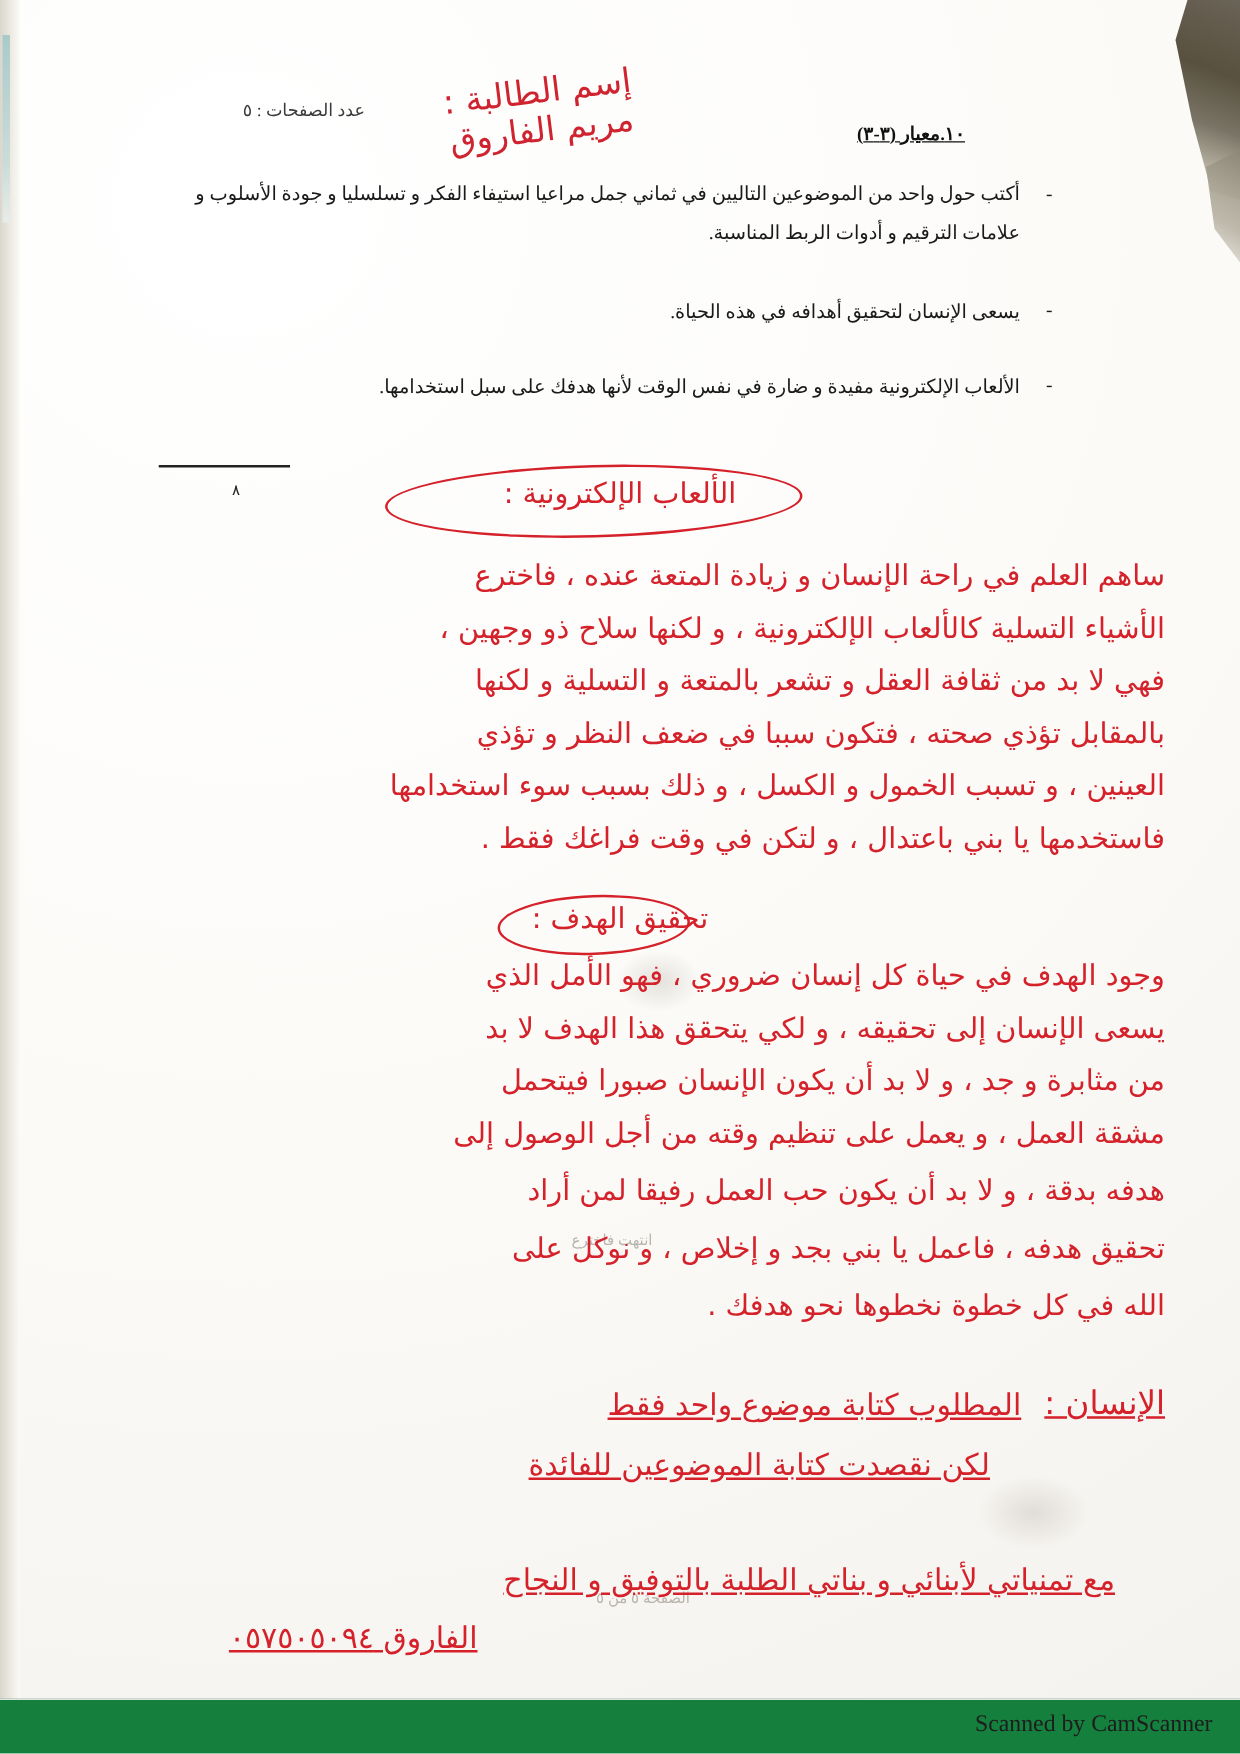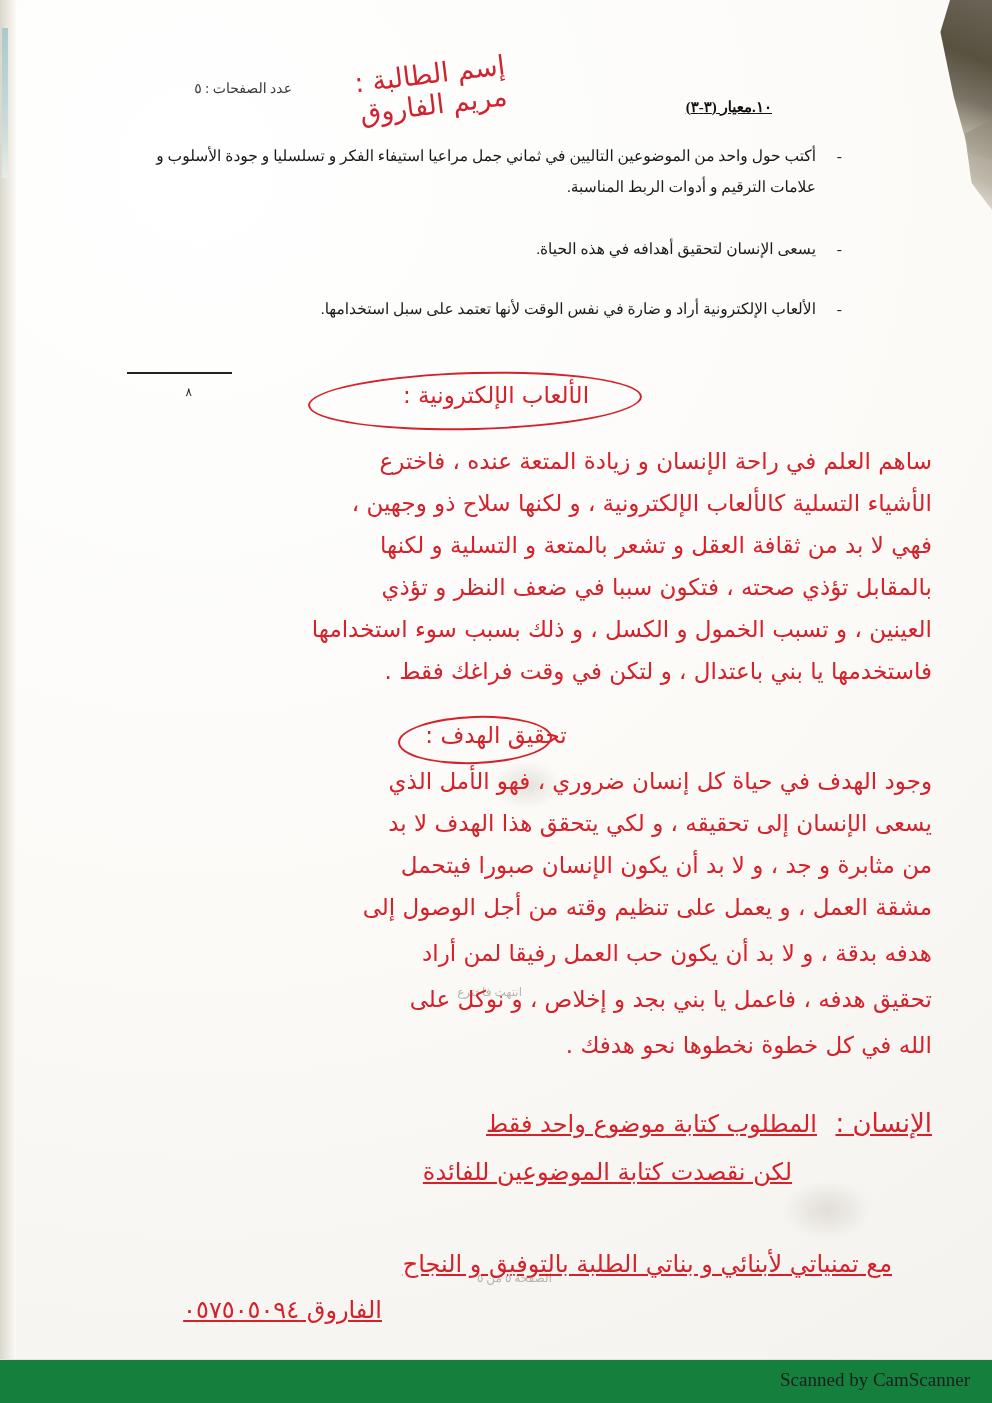"الألعاب الإلكترونية أراد و ضارة" span { text: أراد و ضارة في نفس الوقت لأنها تعتمد -> مفيدة و ضارة في نفس الوقت لأنها هدفك }
